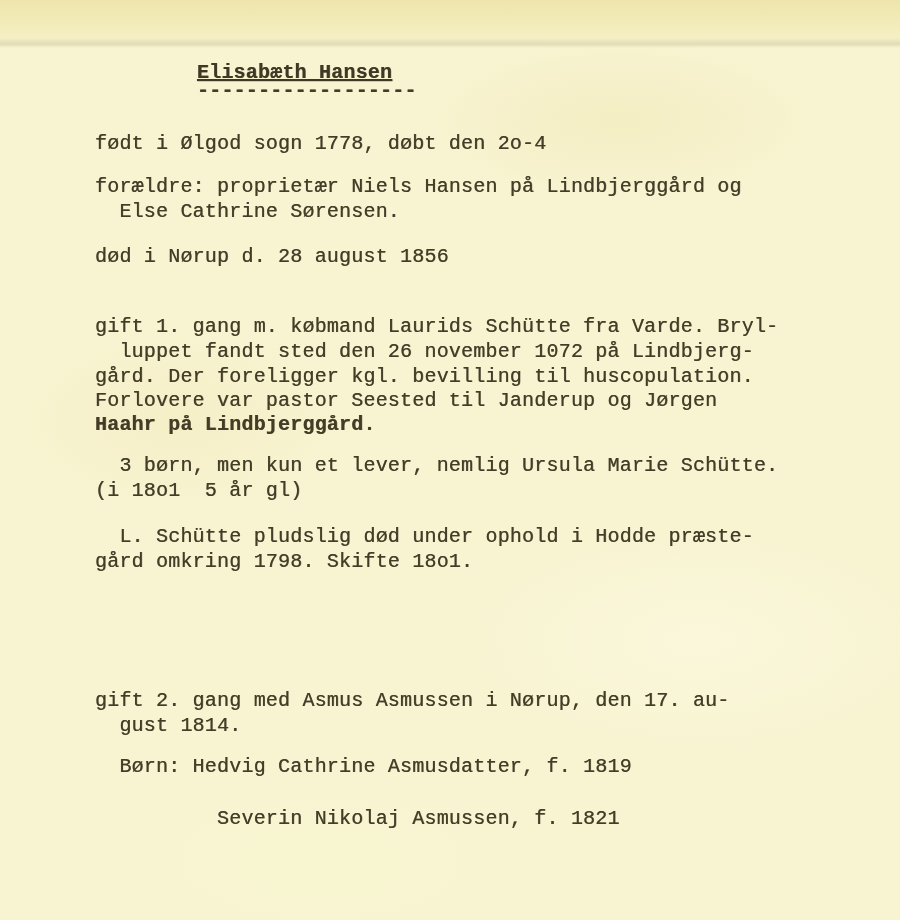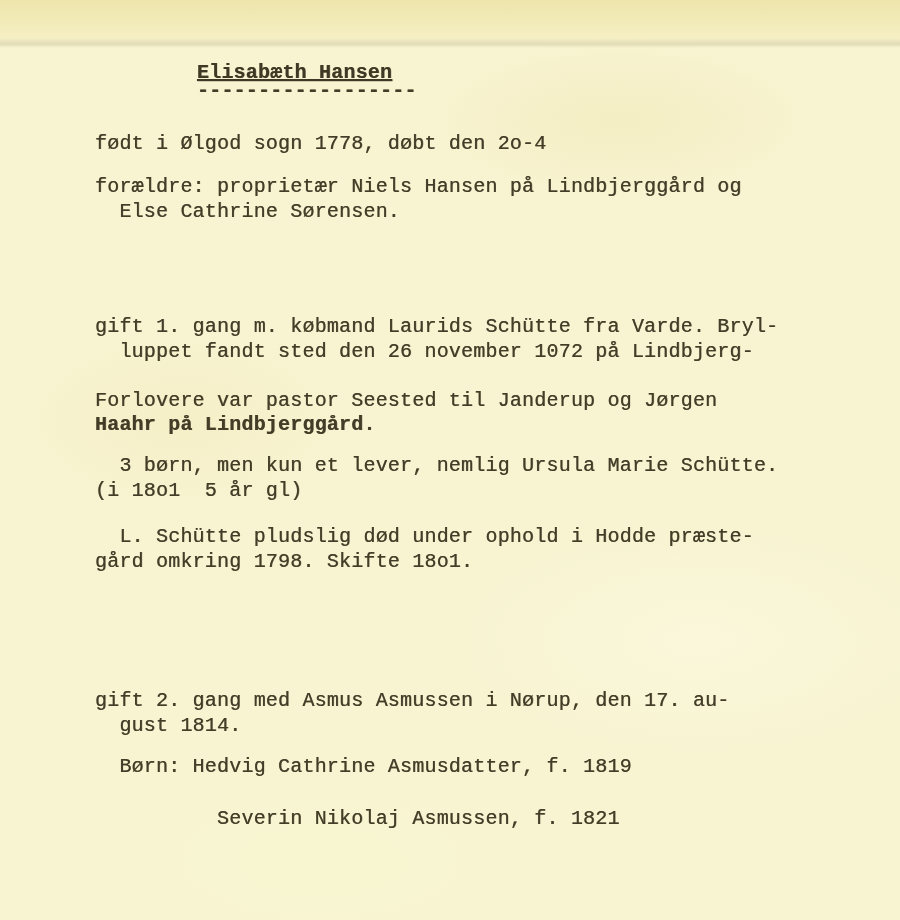"død i Nørup d. 28" div.line { html: none -> <div>død i Nørup d. 28 august 1856</div> }
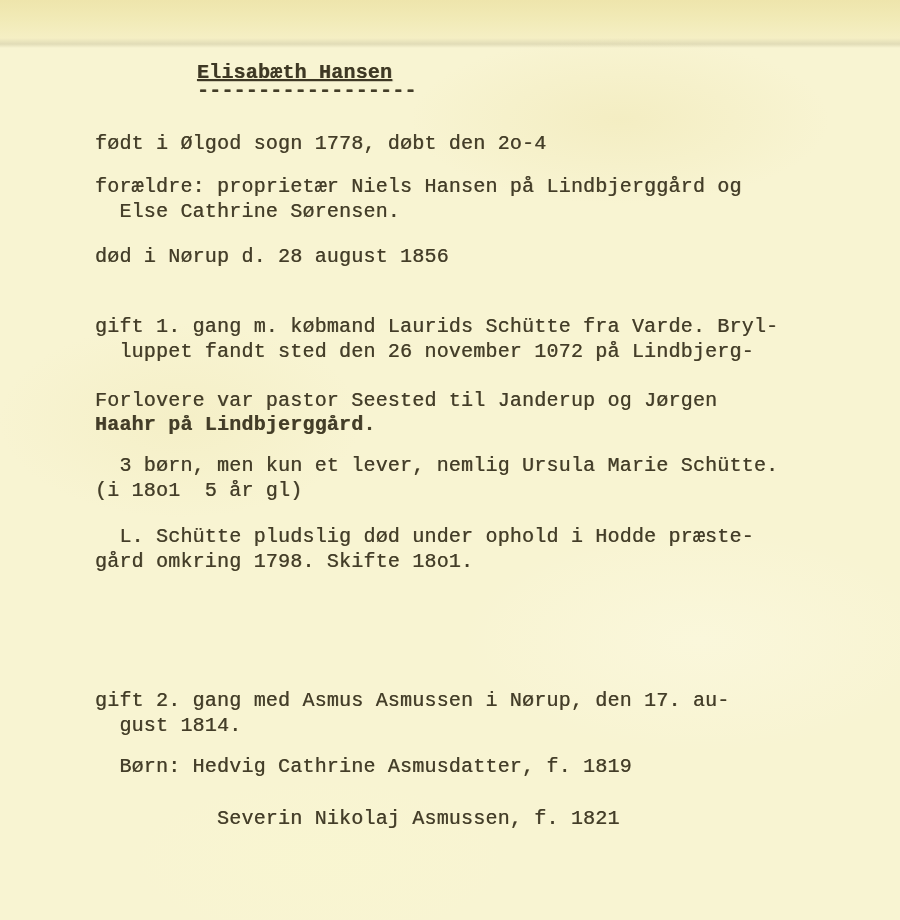"gård. Der foreligger kgl. bevilling" div.line { html: none -> <div>gård. Der foreligger kgl. bevilling til huscopulation.</div> }
